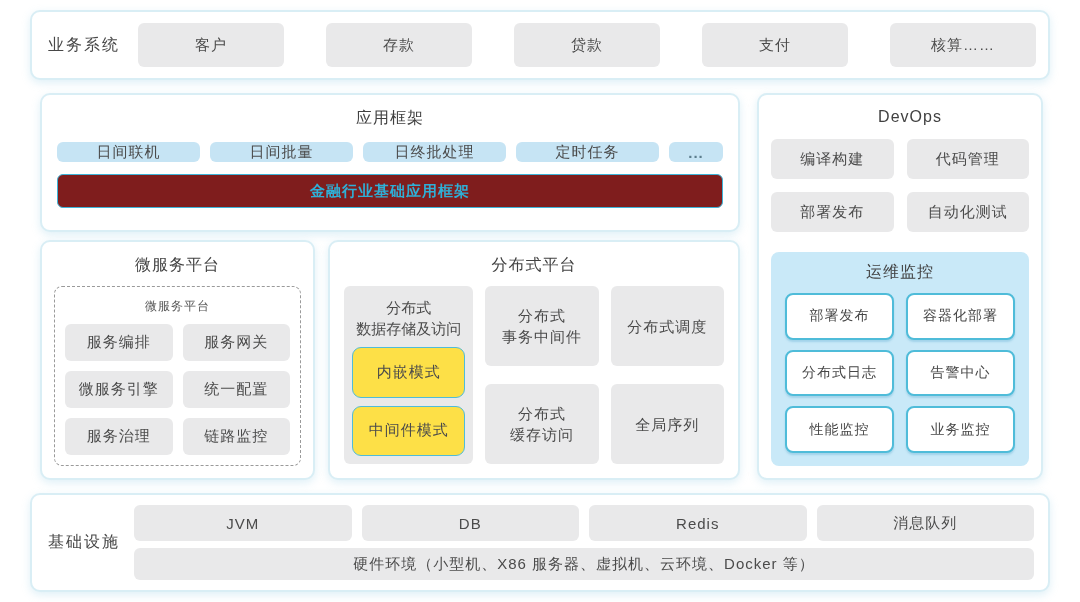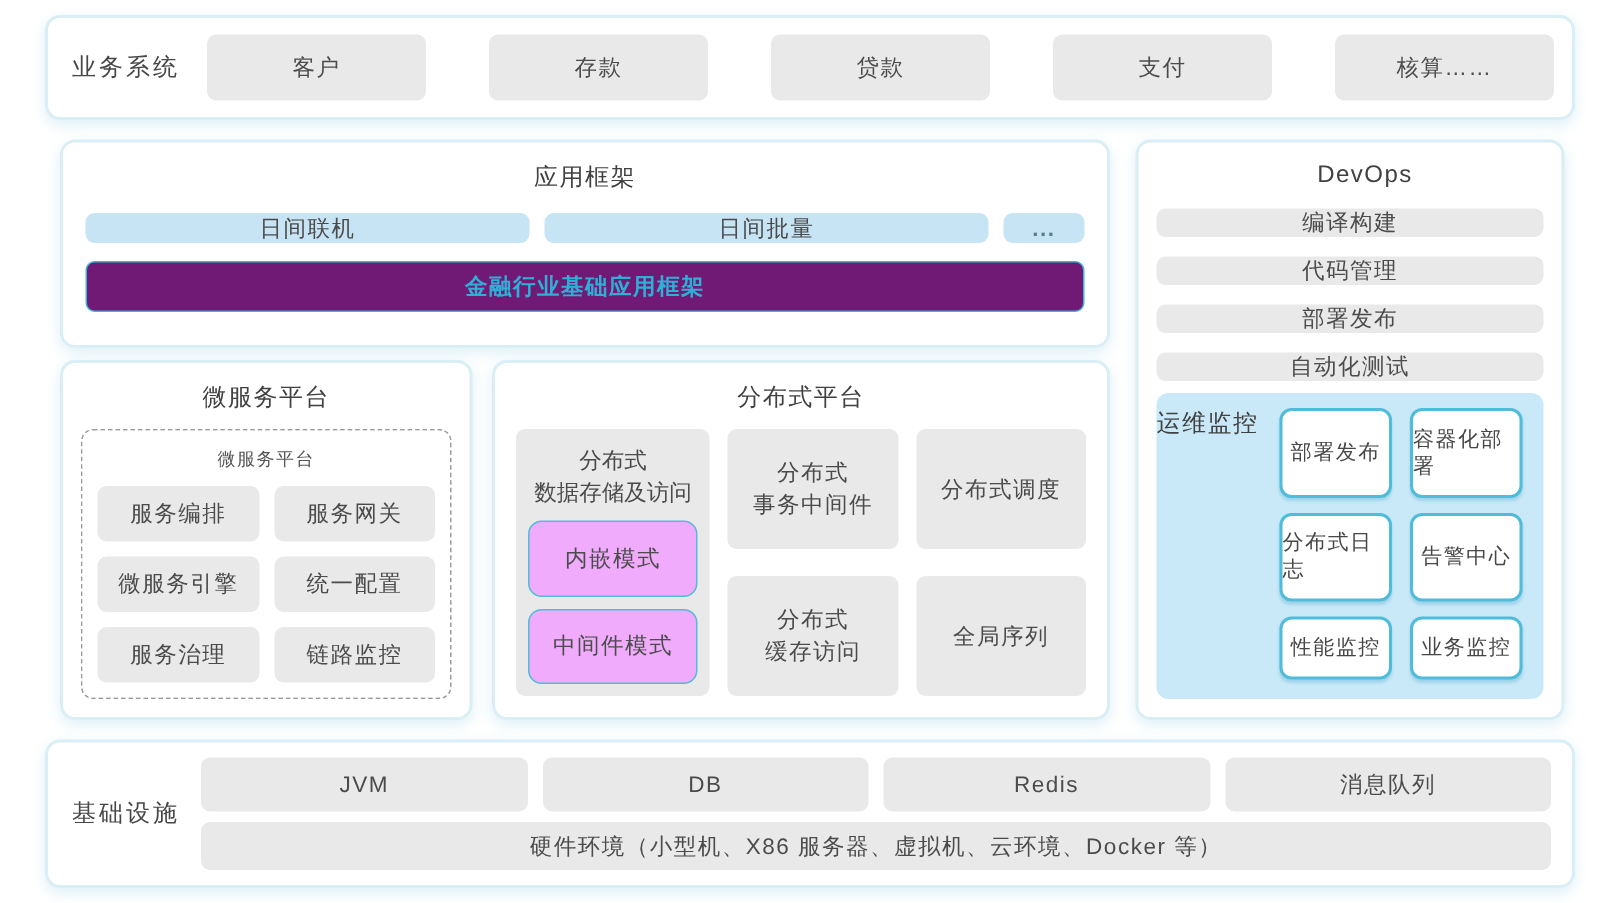"日终批处理" div.chip { html: none -> <div>日终批处理</div> }
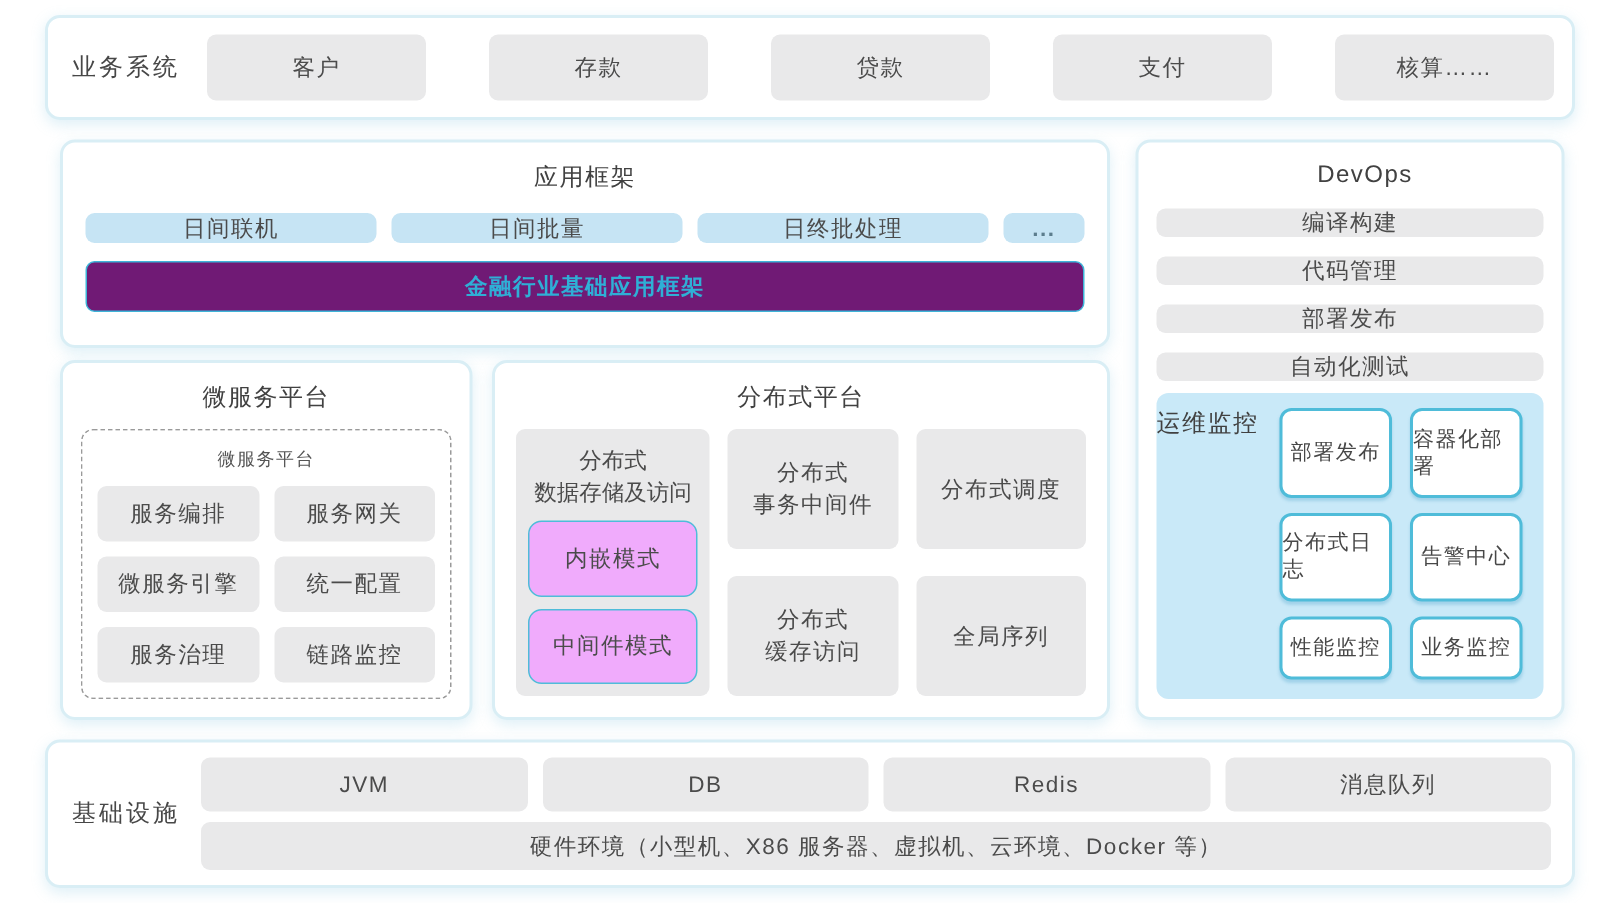"定时任务" div.chip { html: none -> <div>定时任务</div> }
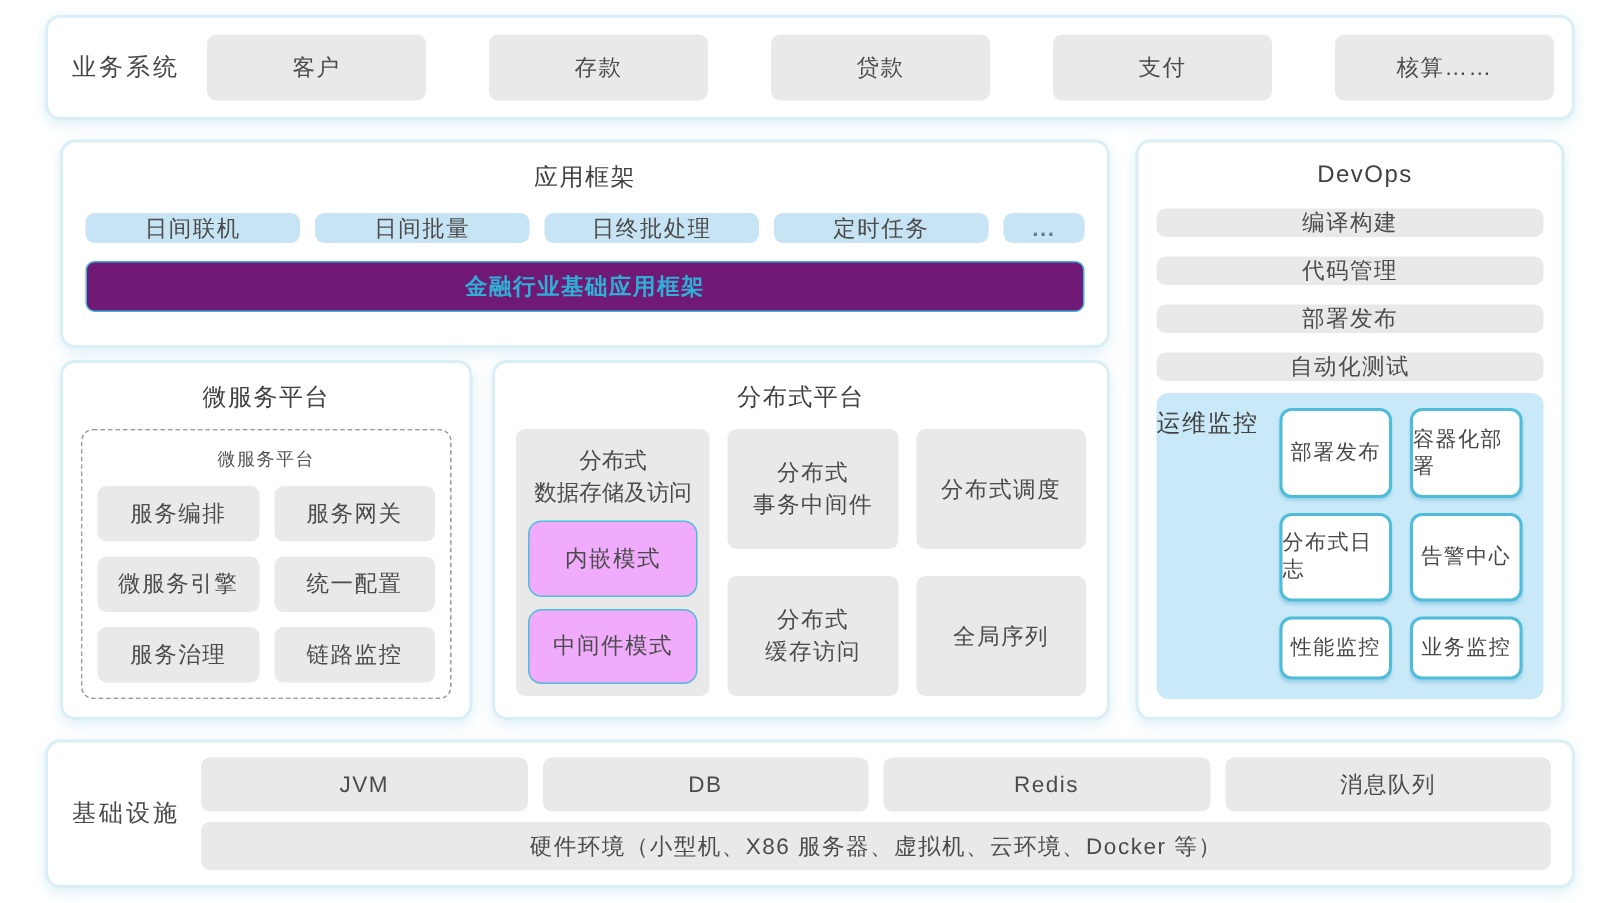"编译构建" .dv-row { flex-direction: column -> none }
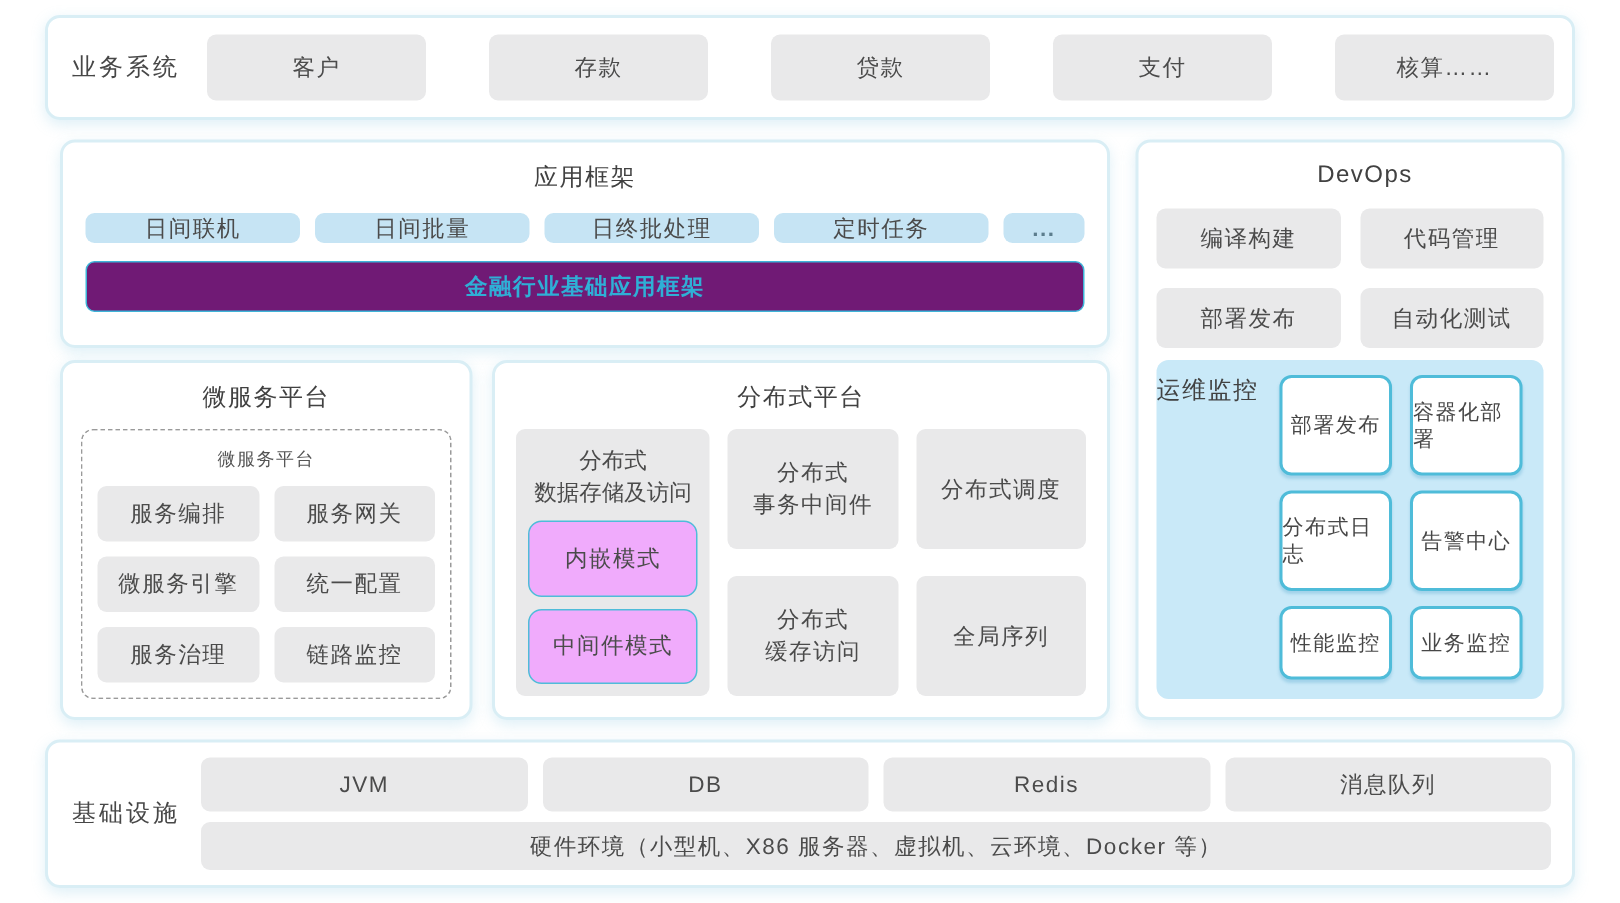"金融行业基础应用框架" .af-base { background: #701a75 -> #7f1d1d }
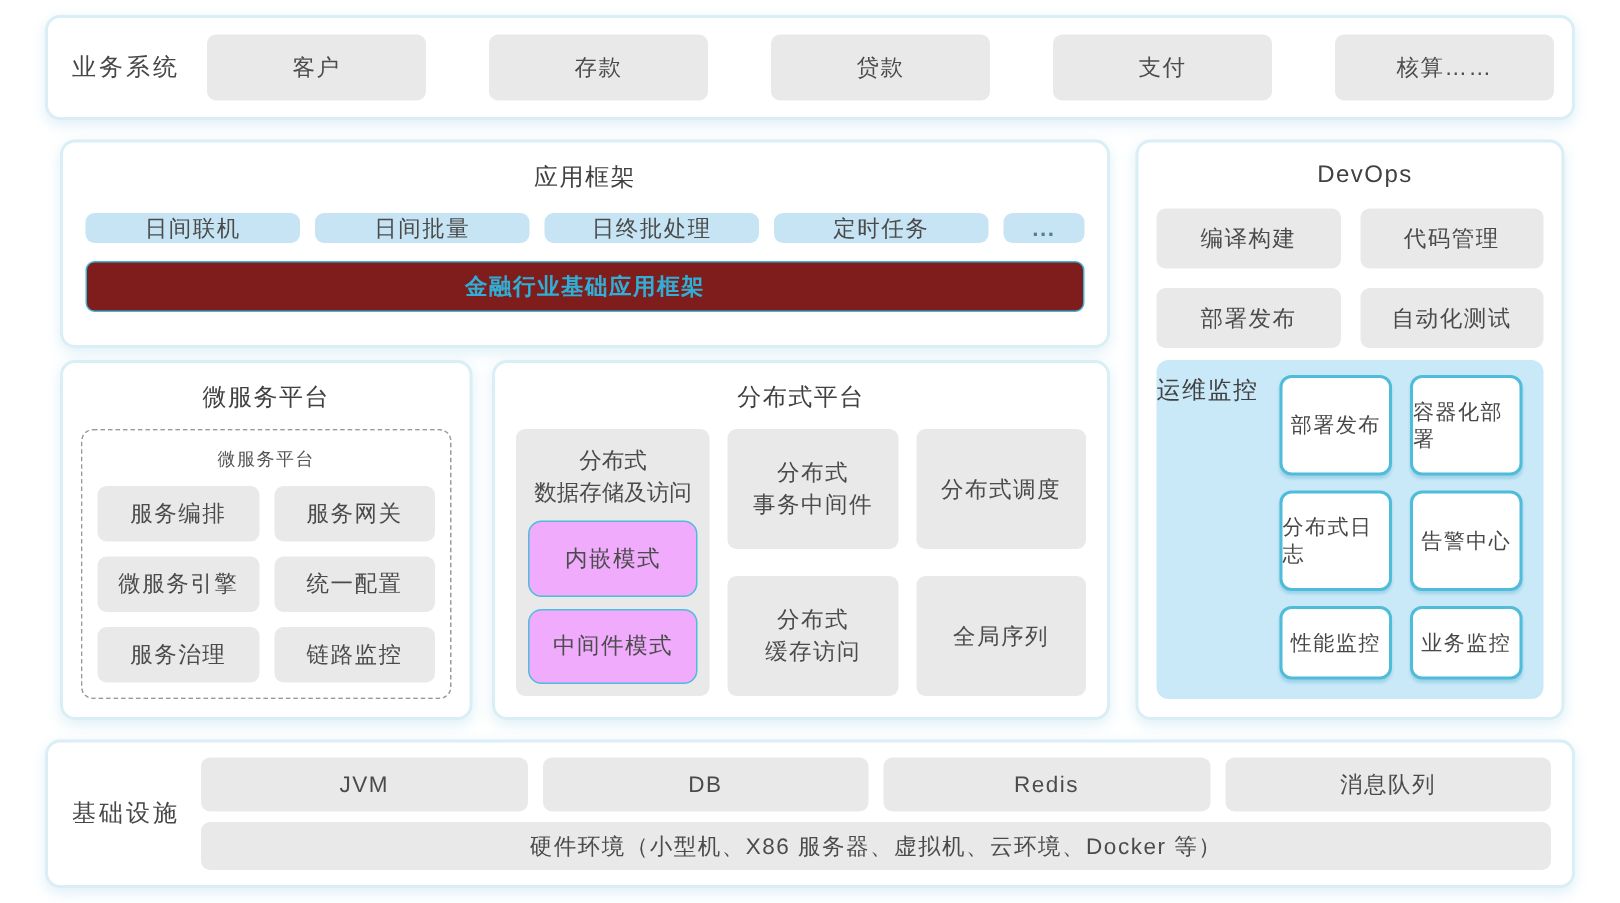"运维监控" .monitor { flex-direction: row -> column; margin: 8px 12px 12px -> 20px 12px 12px }
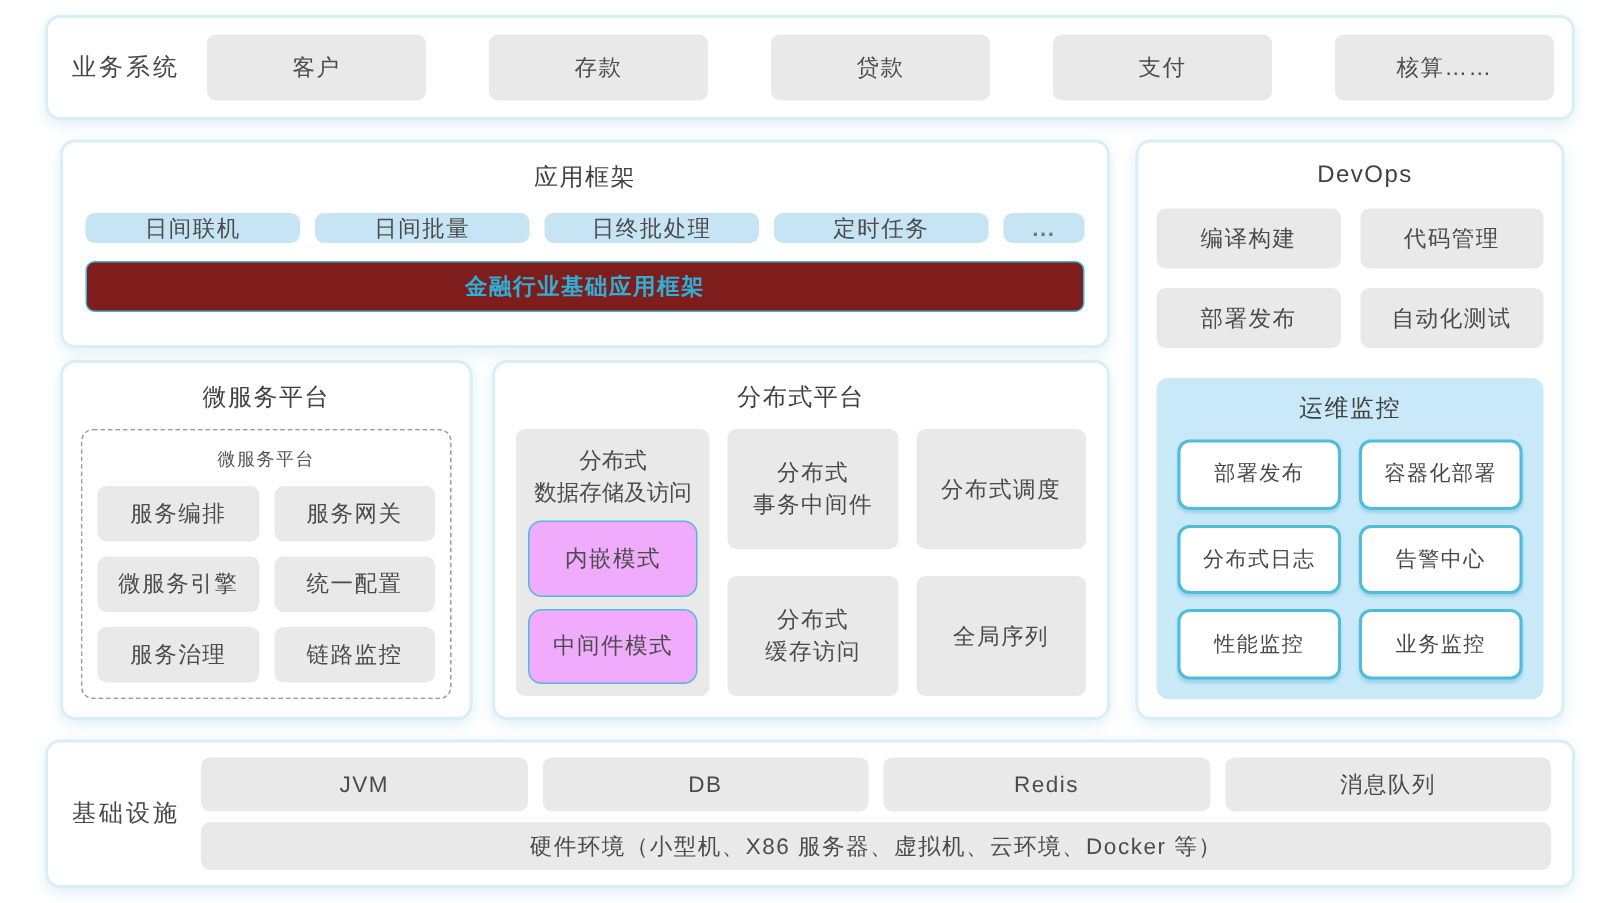"内嵌模式" .dp-mode { background: #f0abfc -> #fde047 }
